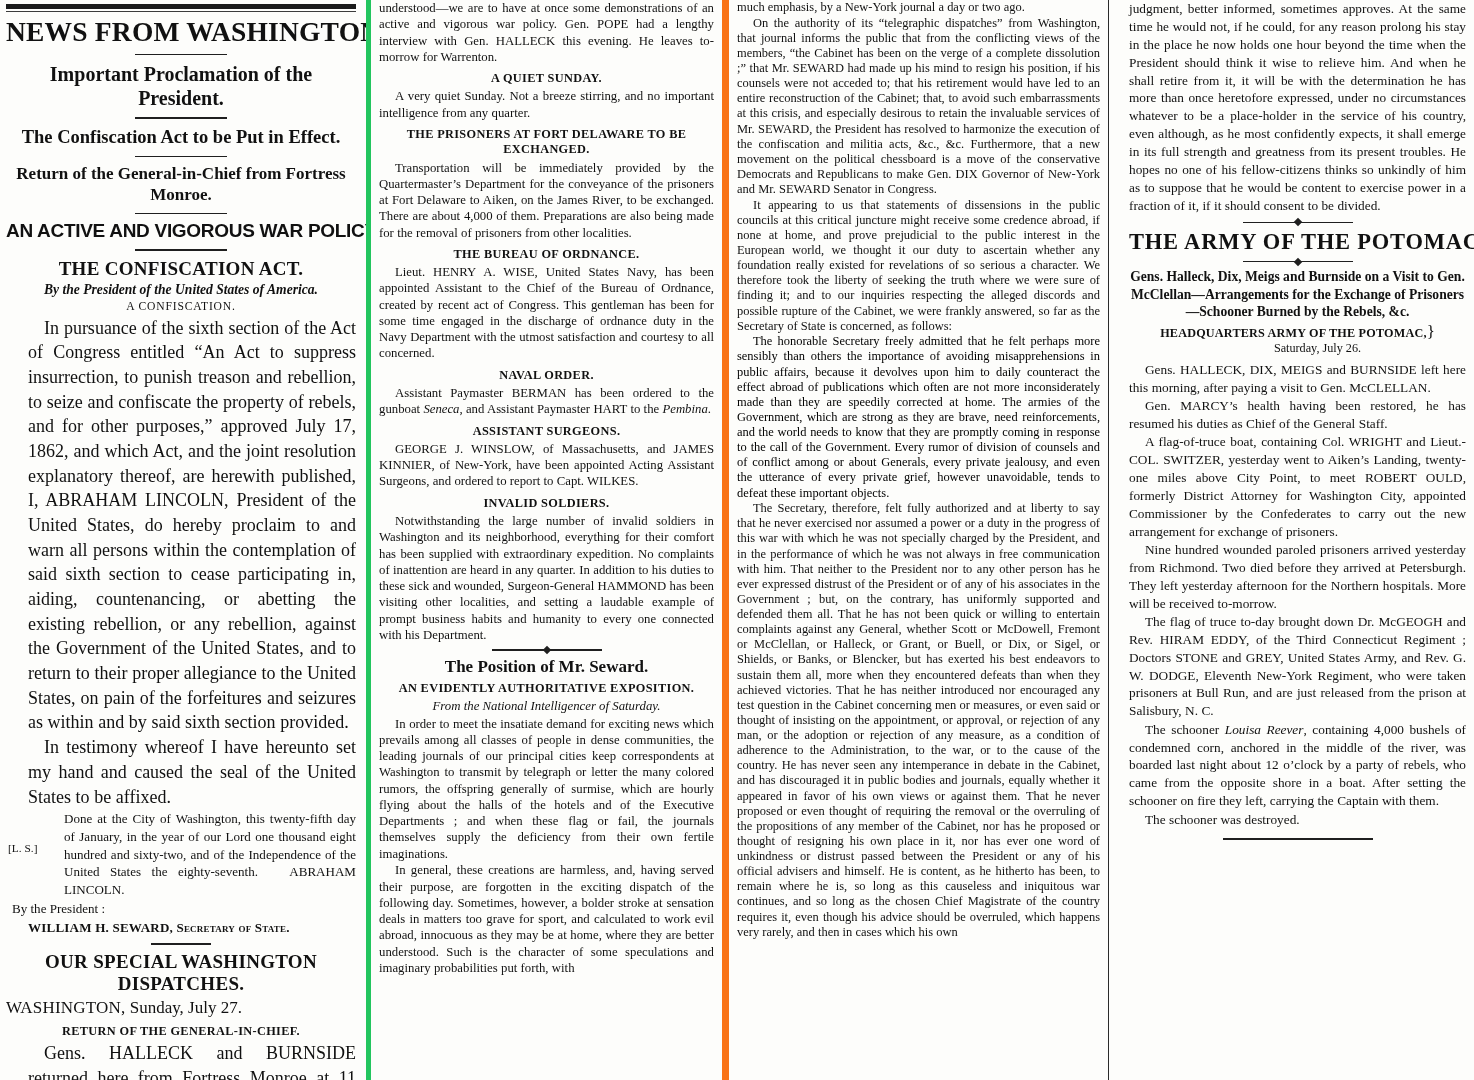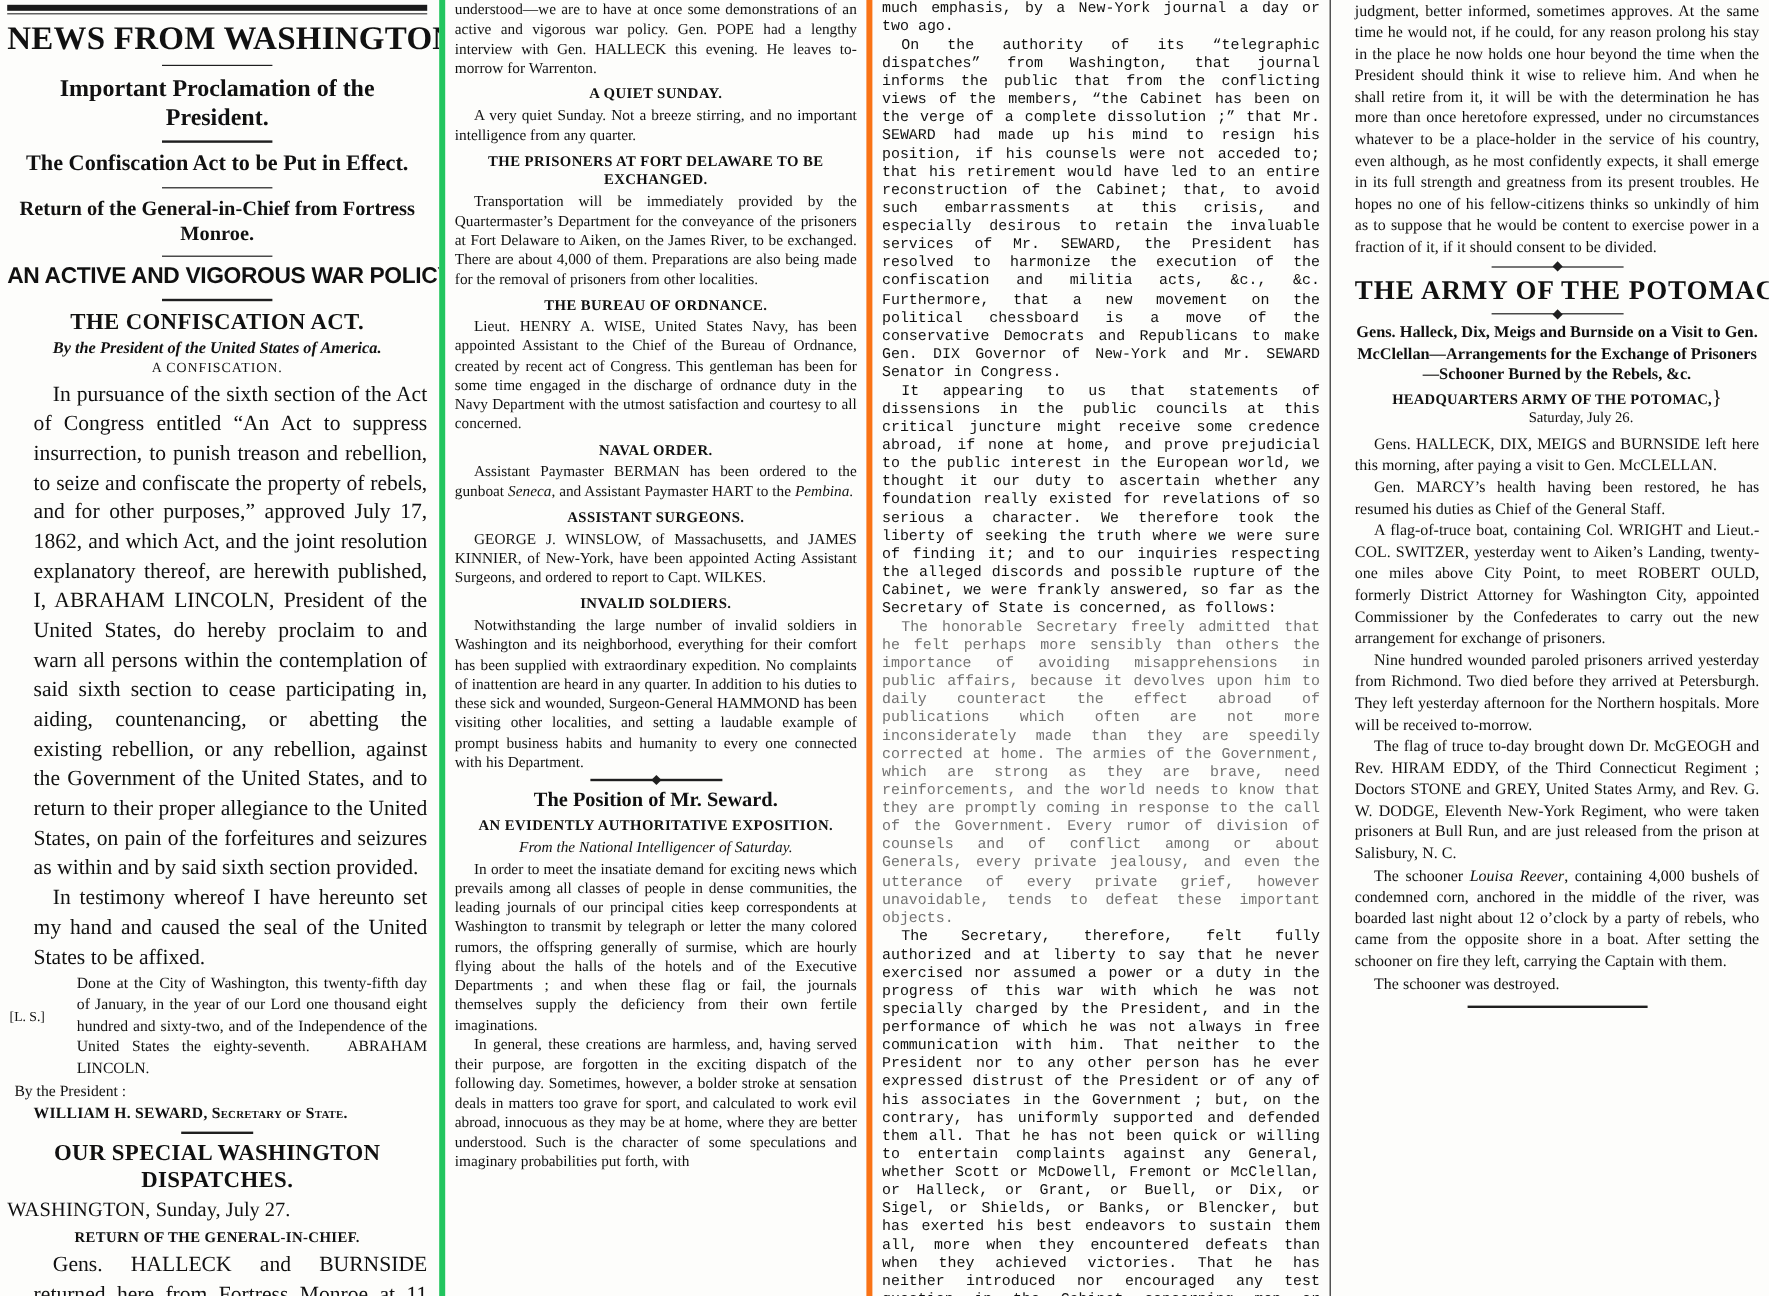"much emphasis, by a New-York" .col-3 { border-left: 5px solid #f97316 -> 7px solid #f97316; font-family: Liberation Mono, monospace -> none }
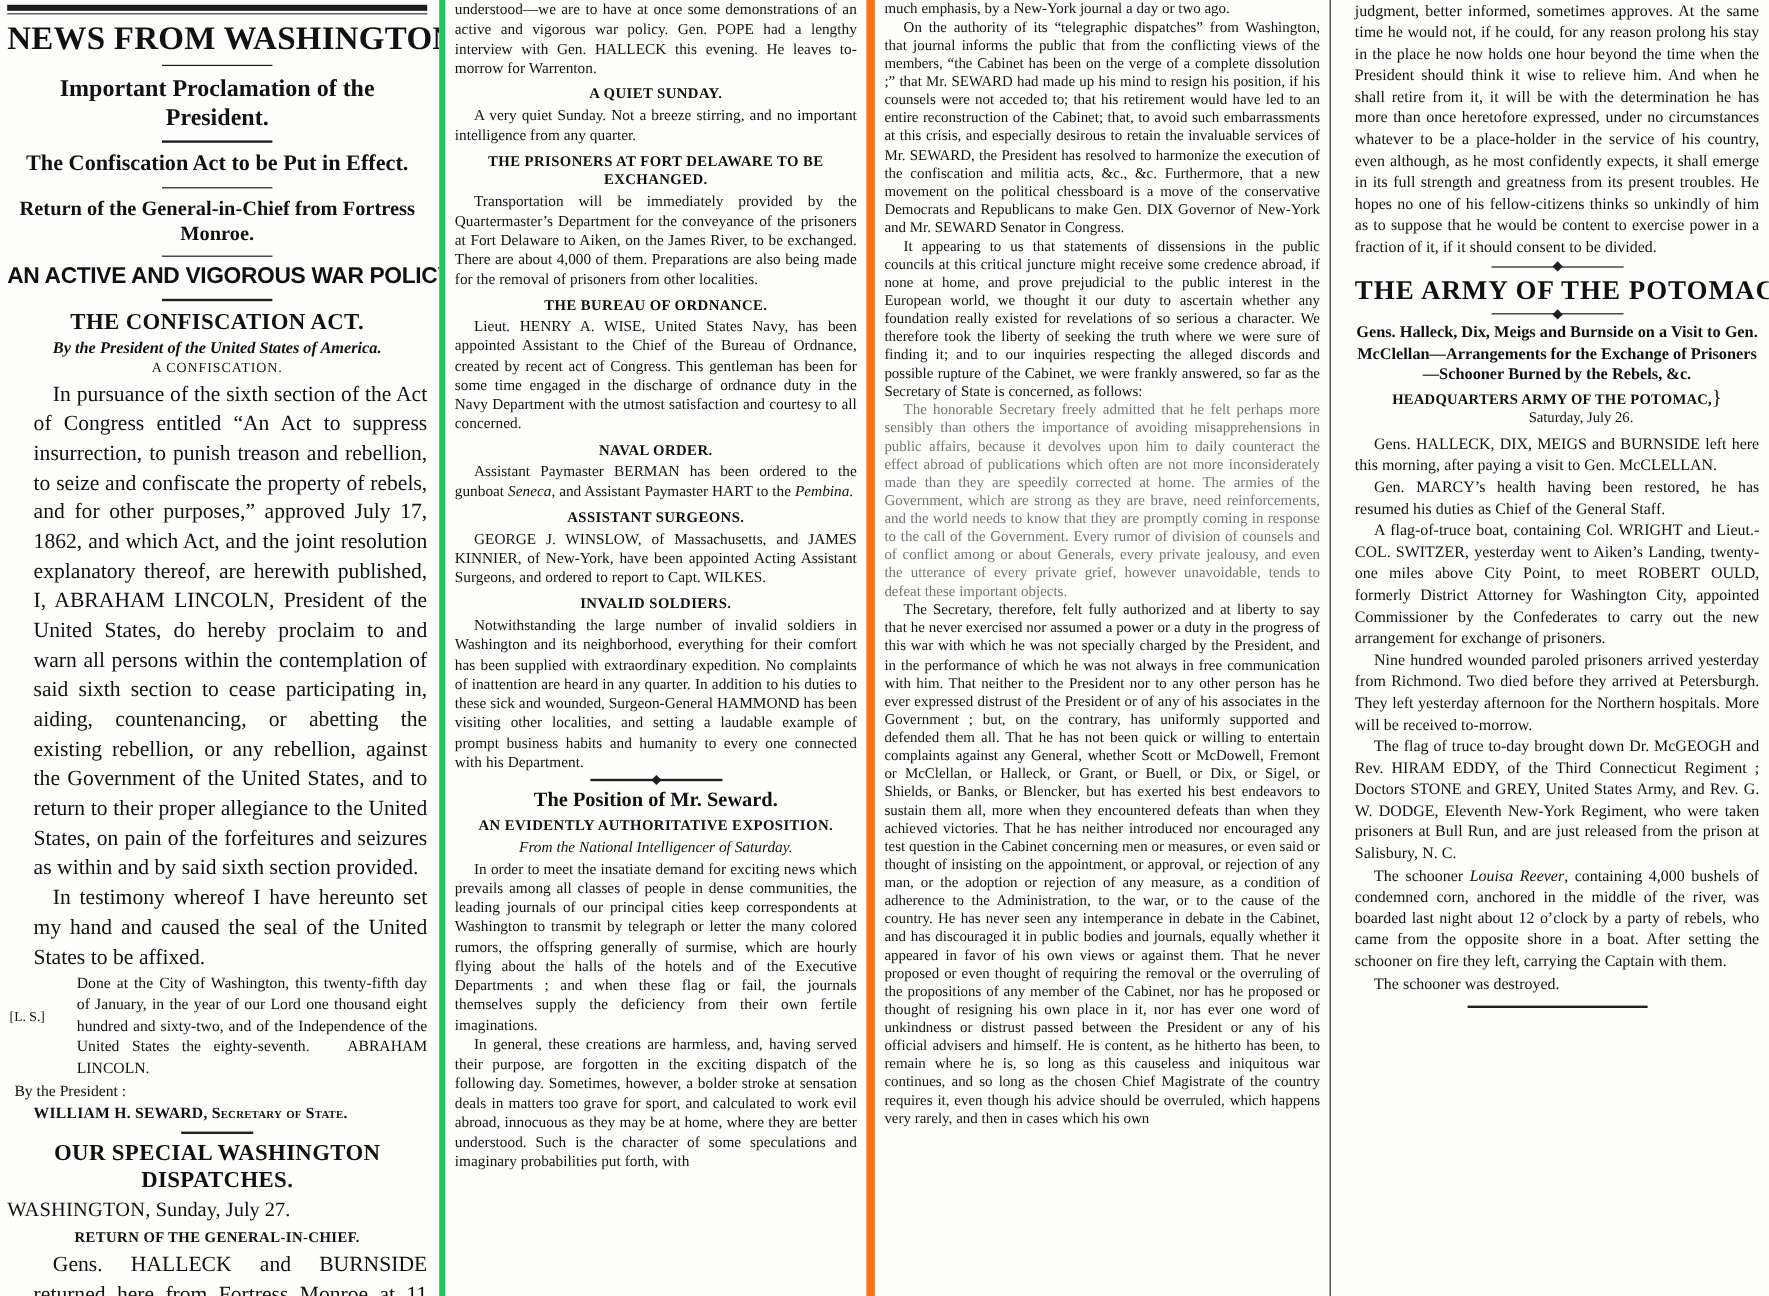"The honorable Secretary freely admitted" .faded { color: #737373 -> #000000 }
